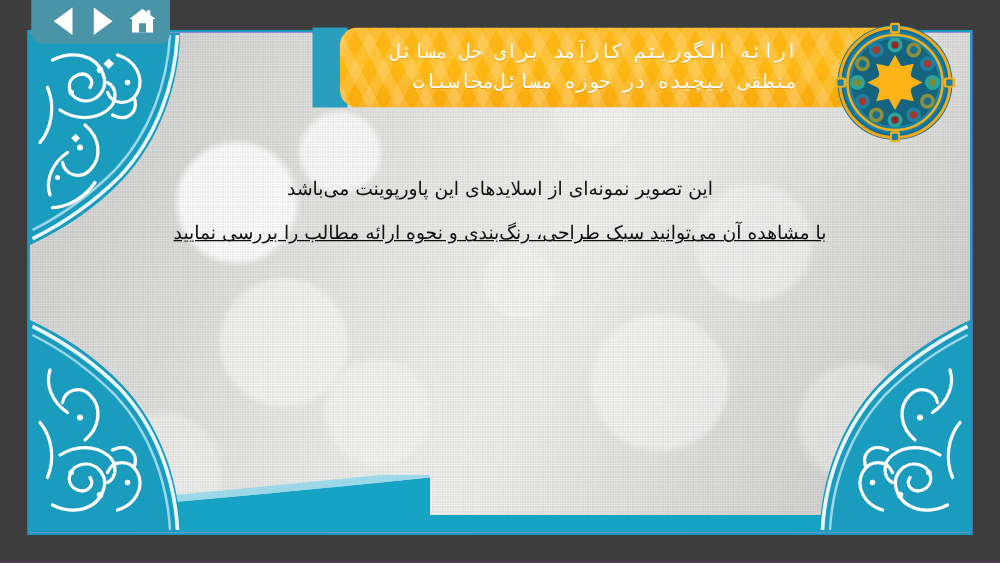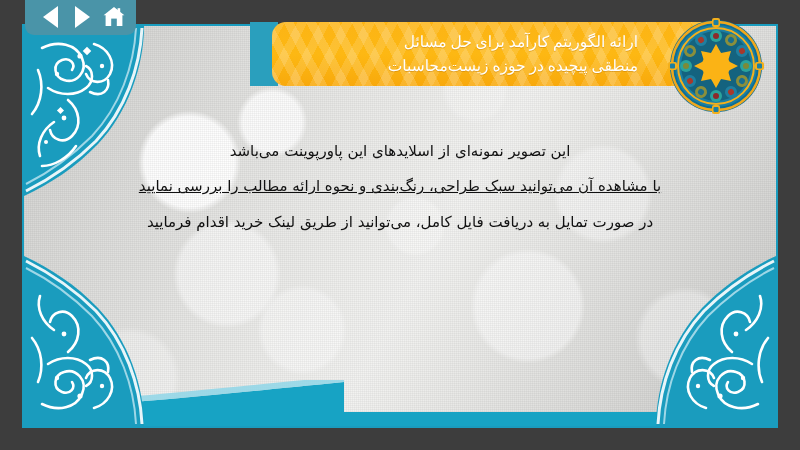"ارائه الگوریتم کارآمد برای حل" .title-line { font-family: Liberation Serif, serif -> Liberation Mono, monospace }
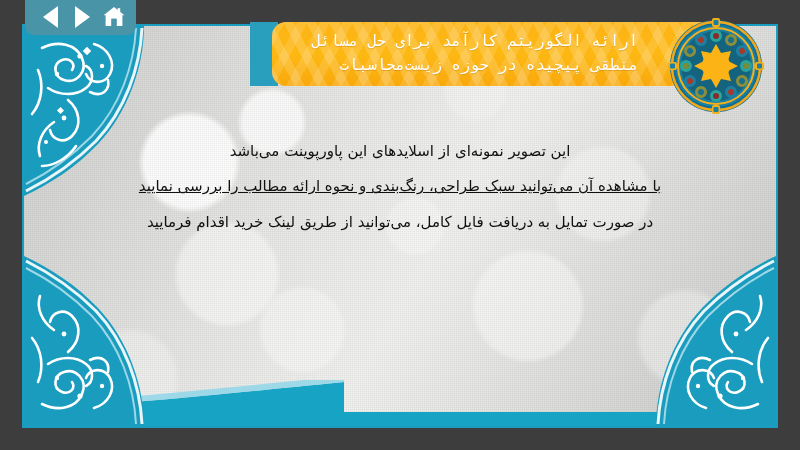"منطقی پیچیده در حوزه زیست‌محاسبات" div.title-line { text: زیست -> مسائل }
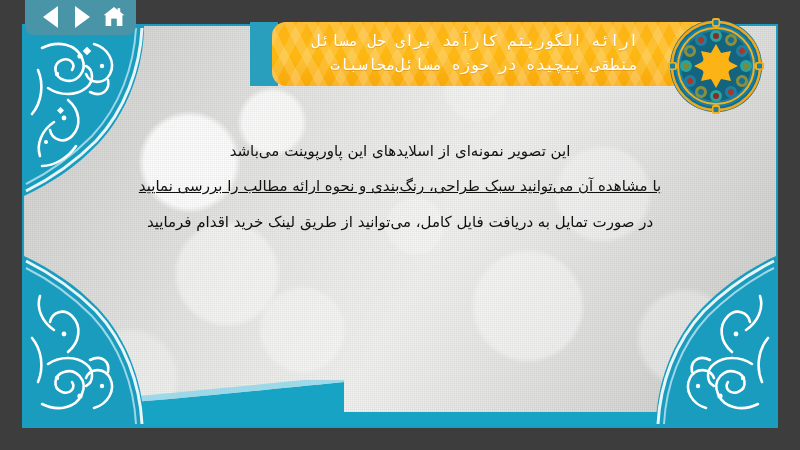"در صورت تمایل به دریافت" div.content-line { html: <div>در صورت تمایل به دریافت فایل کامل، می‌توانید از طریق لینک خرید اقدام فرمایید</div> -> none }
